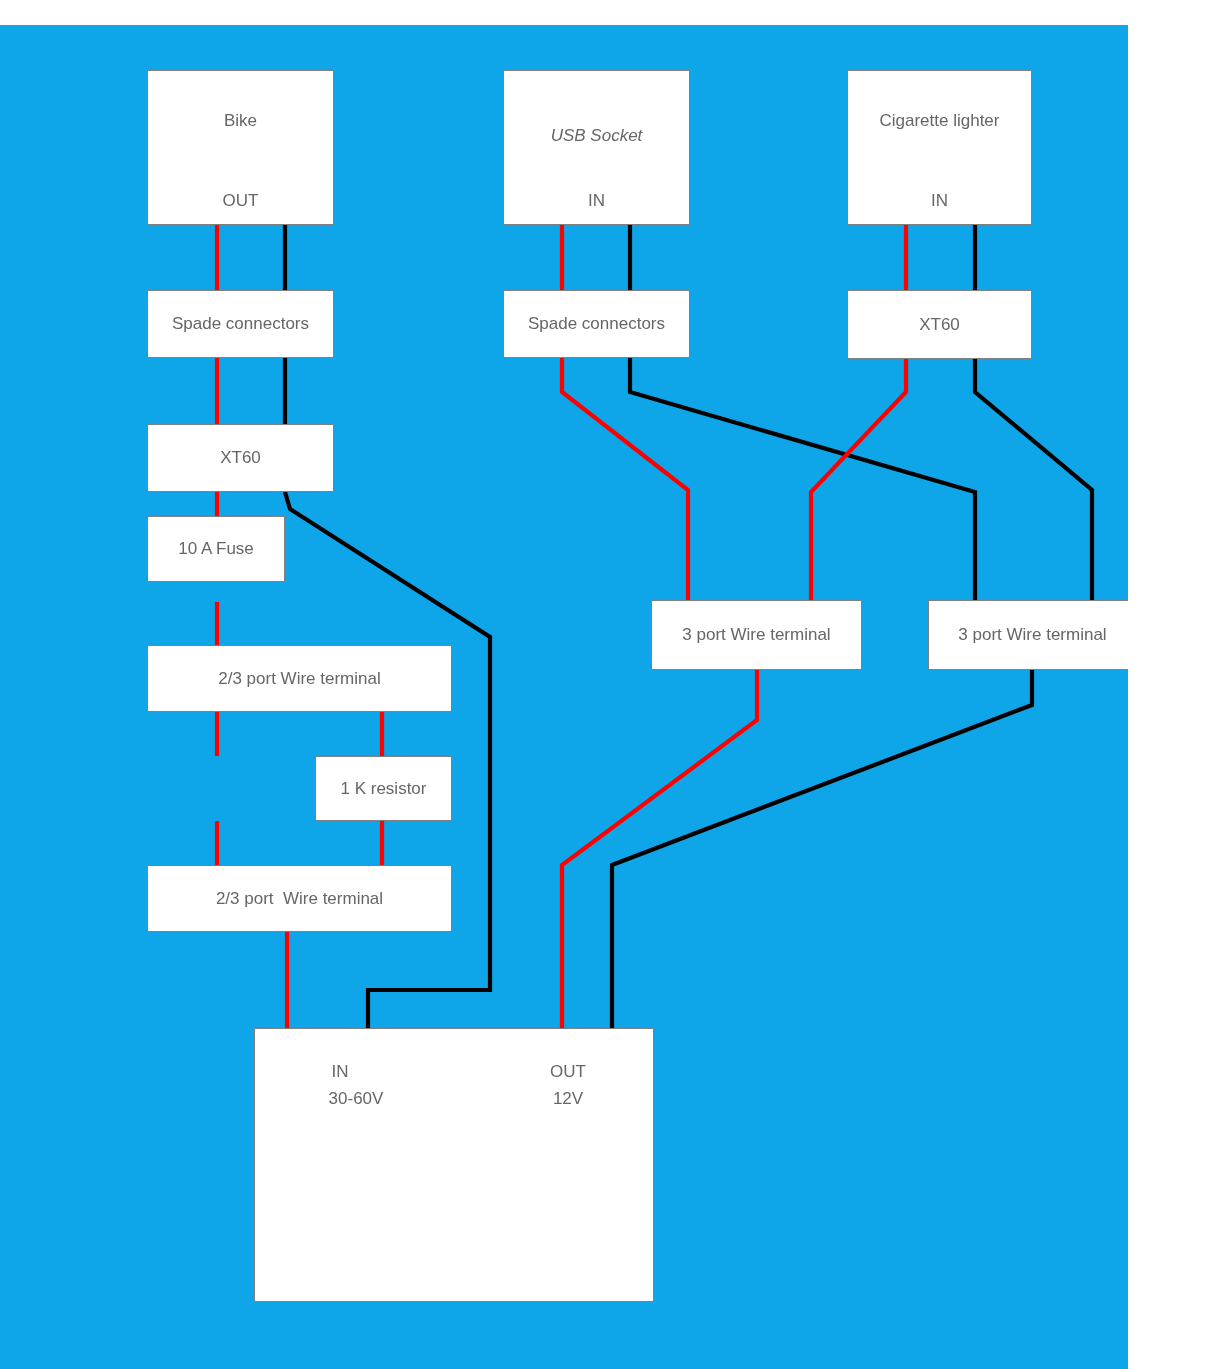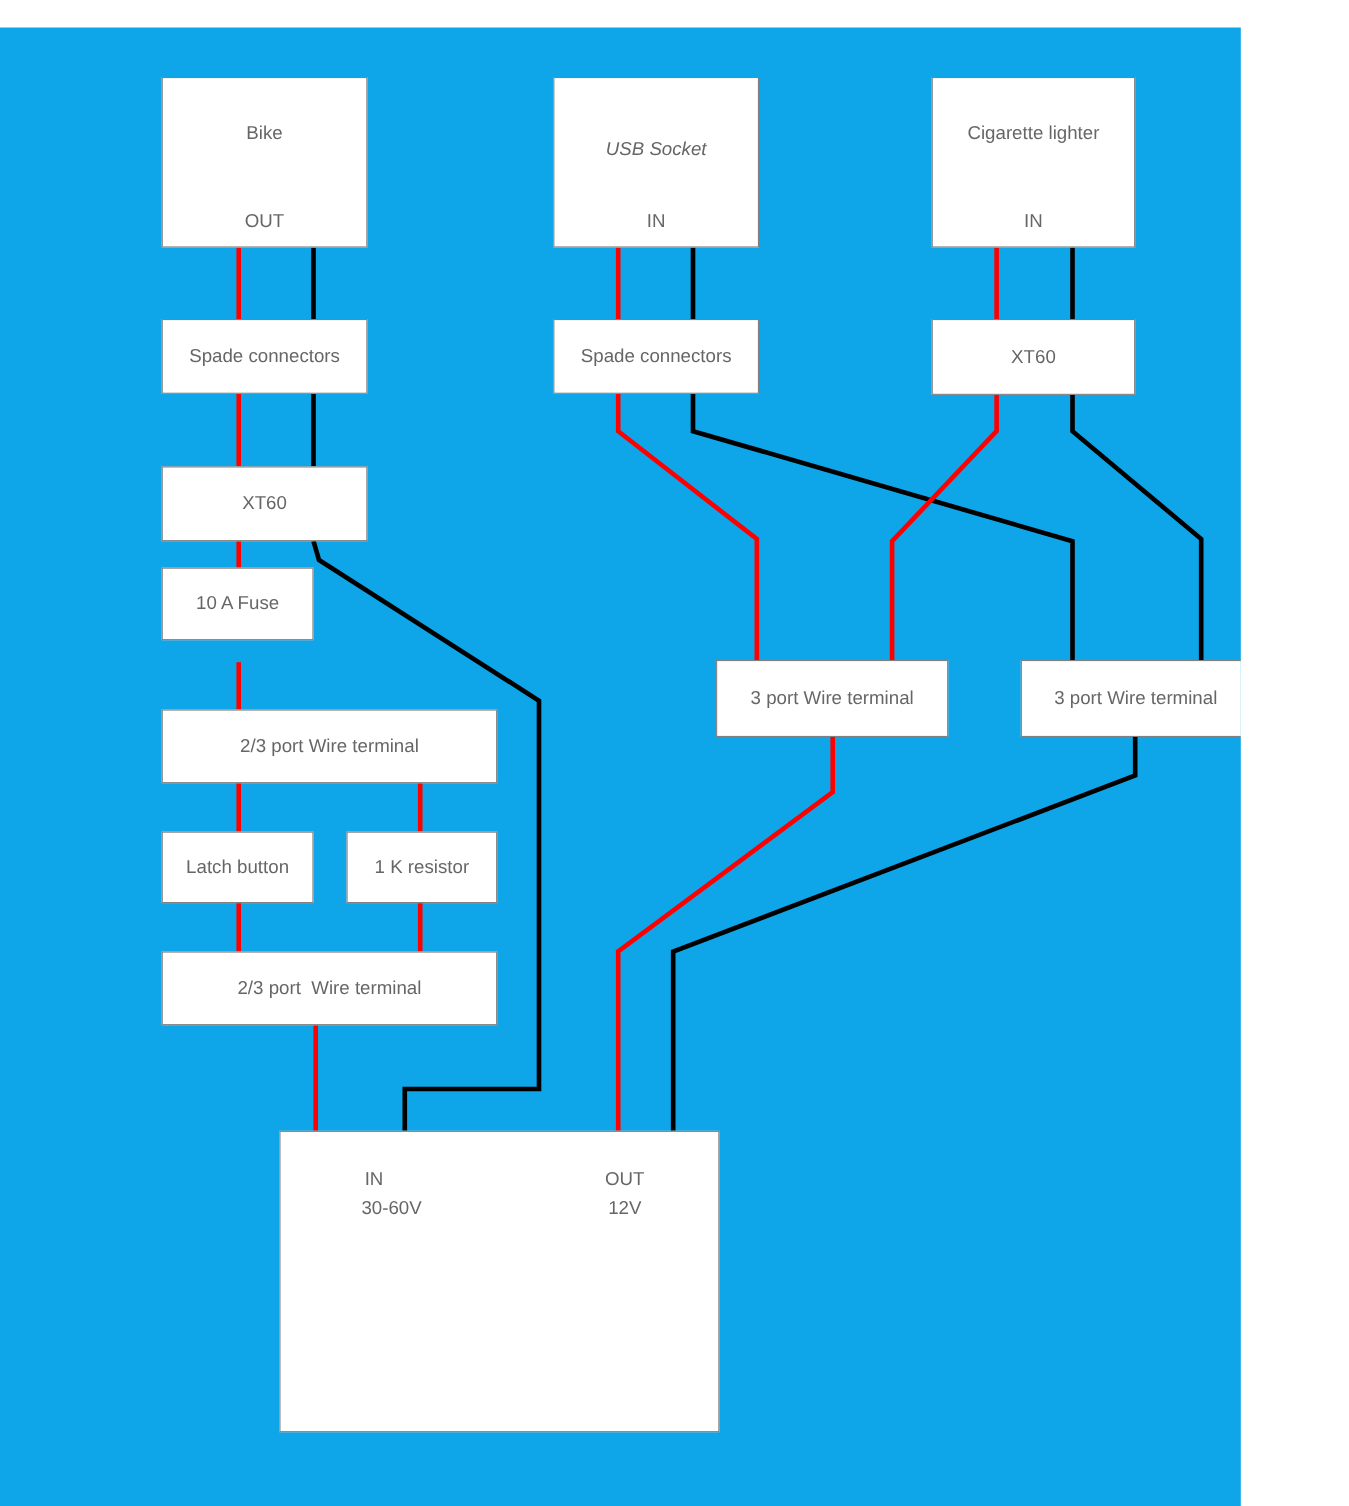"Latch button" div.node { html: <div> <div>Latch button</div> </div> -> none }
